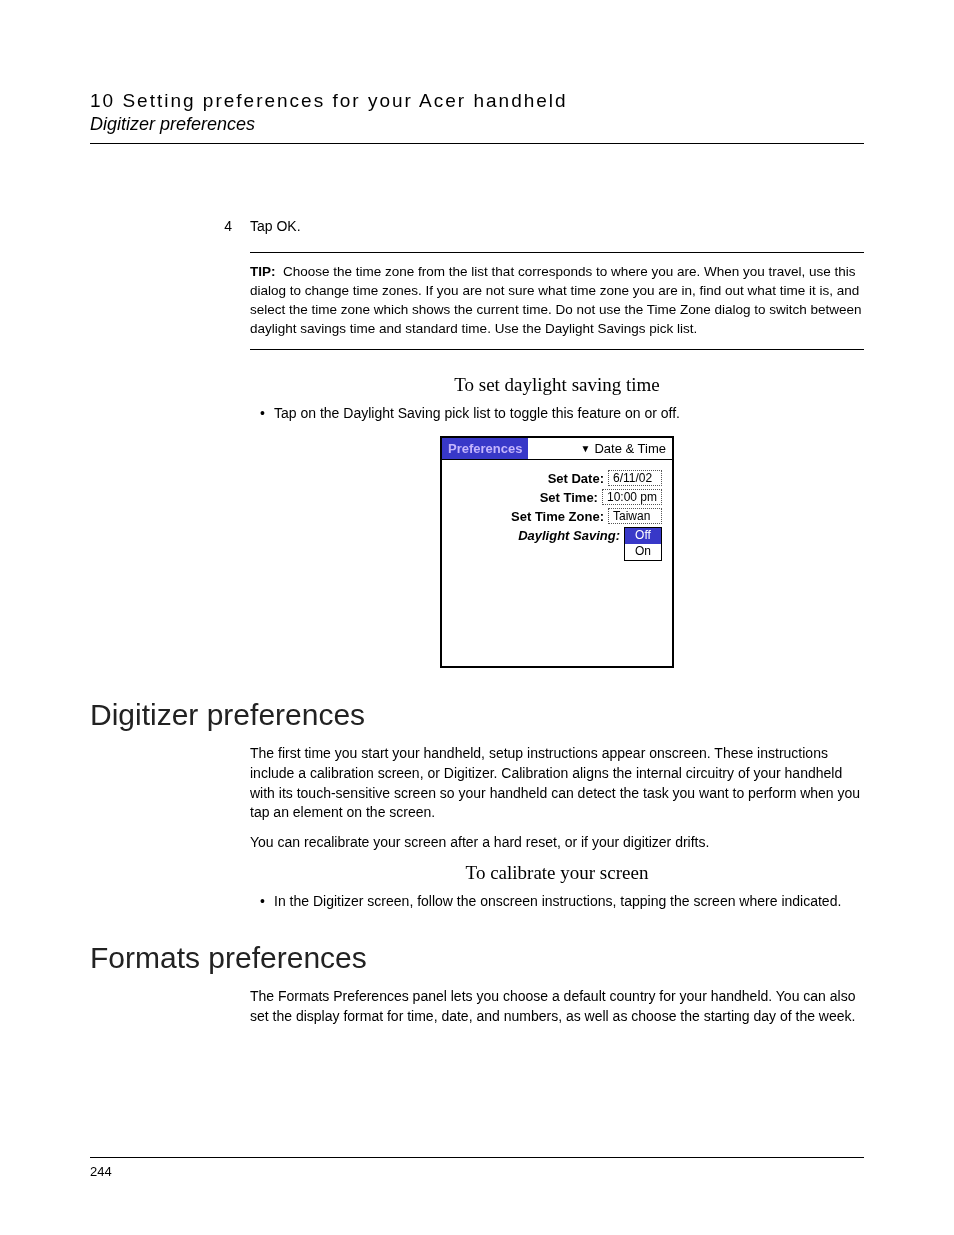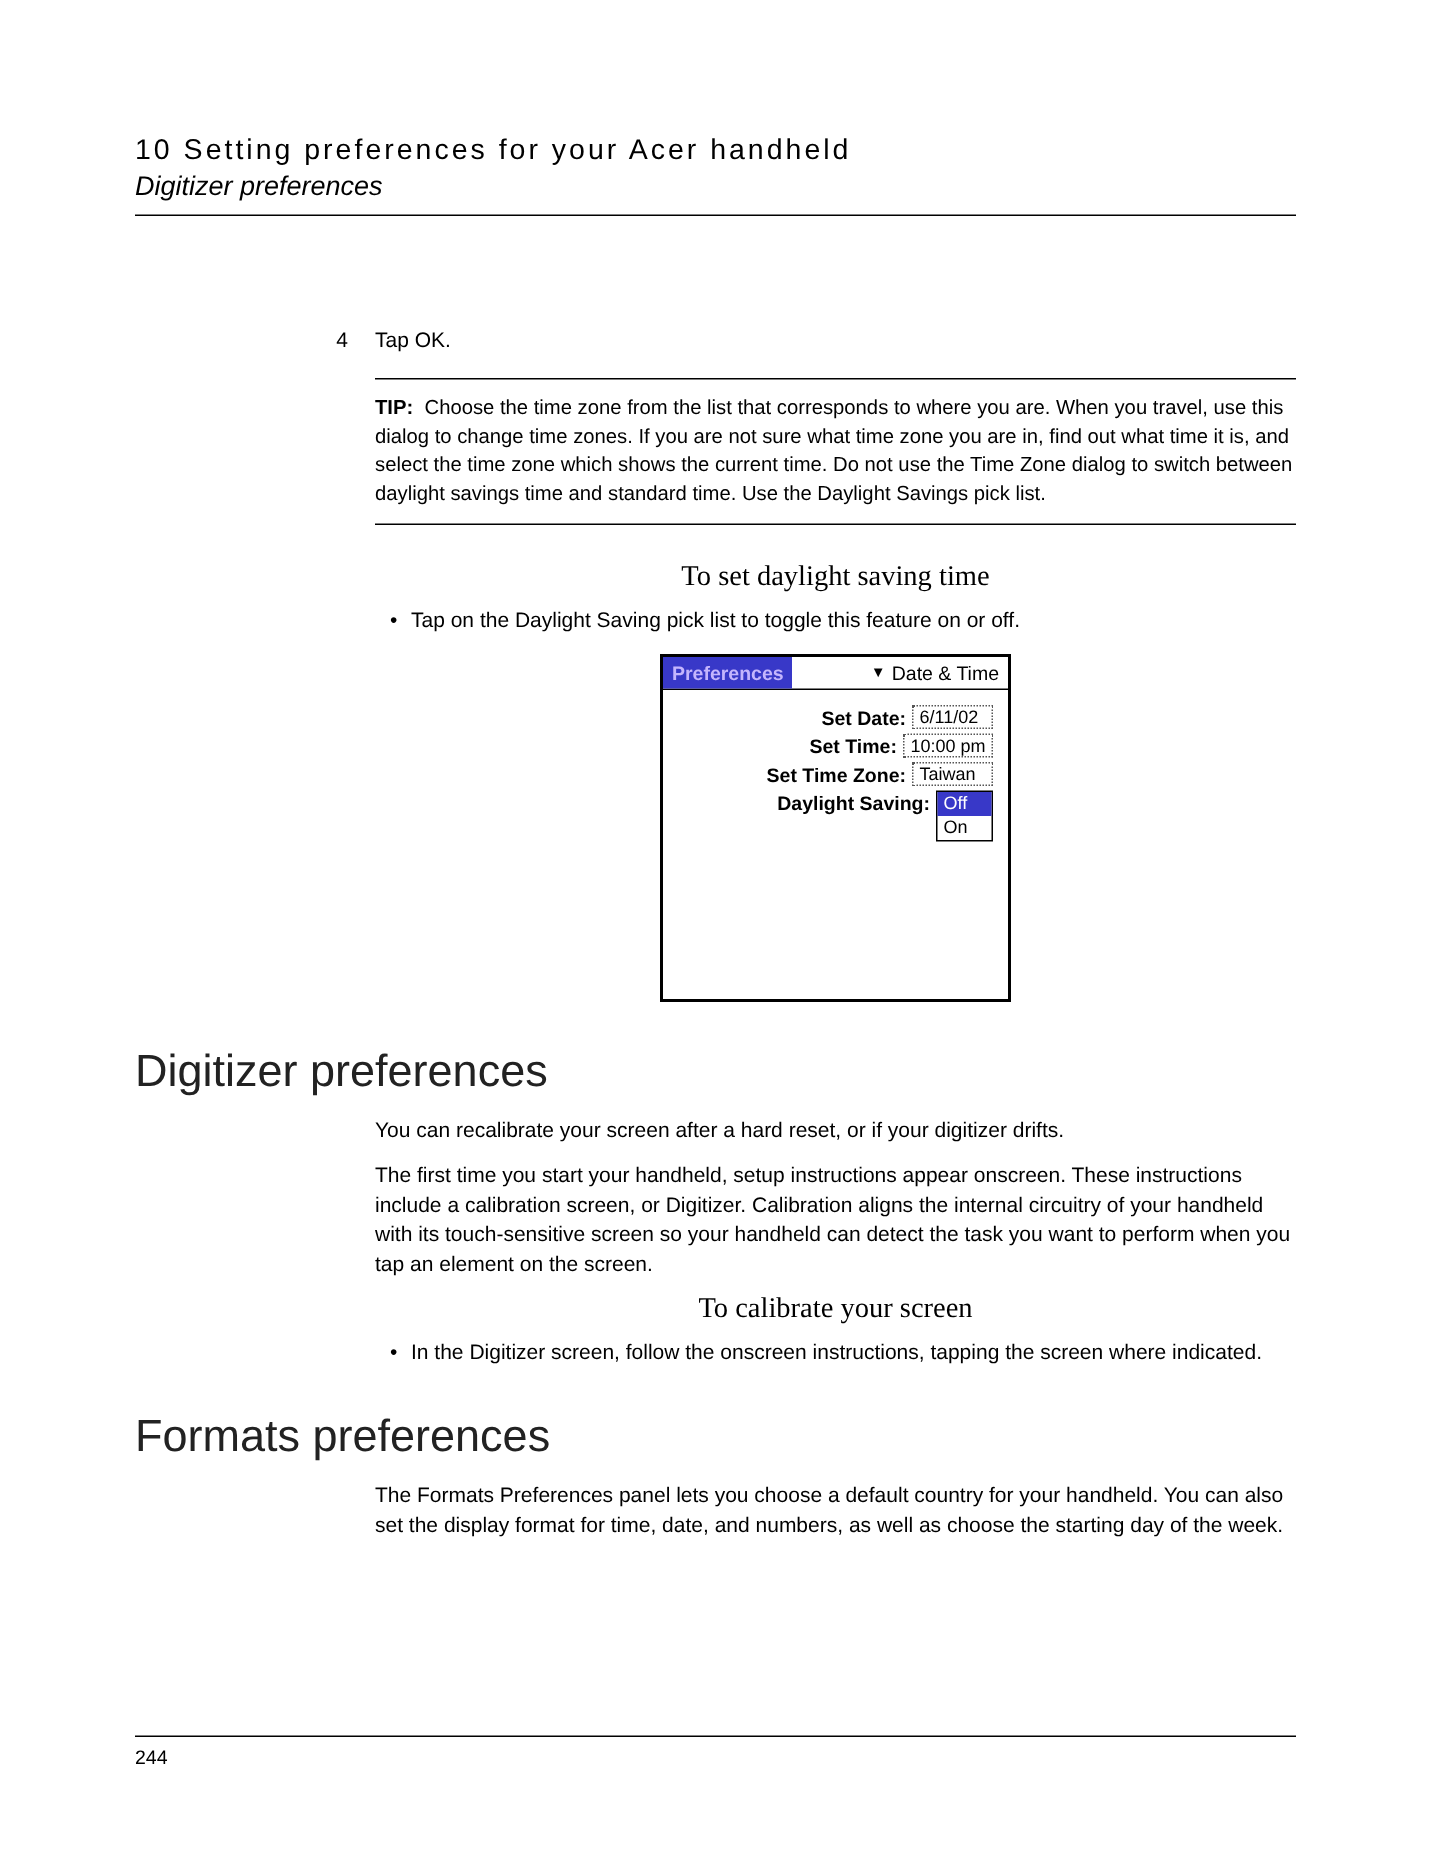"Daylight Saving:" span.palm-label { font-style: none -> italic }
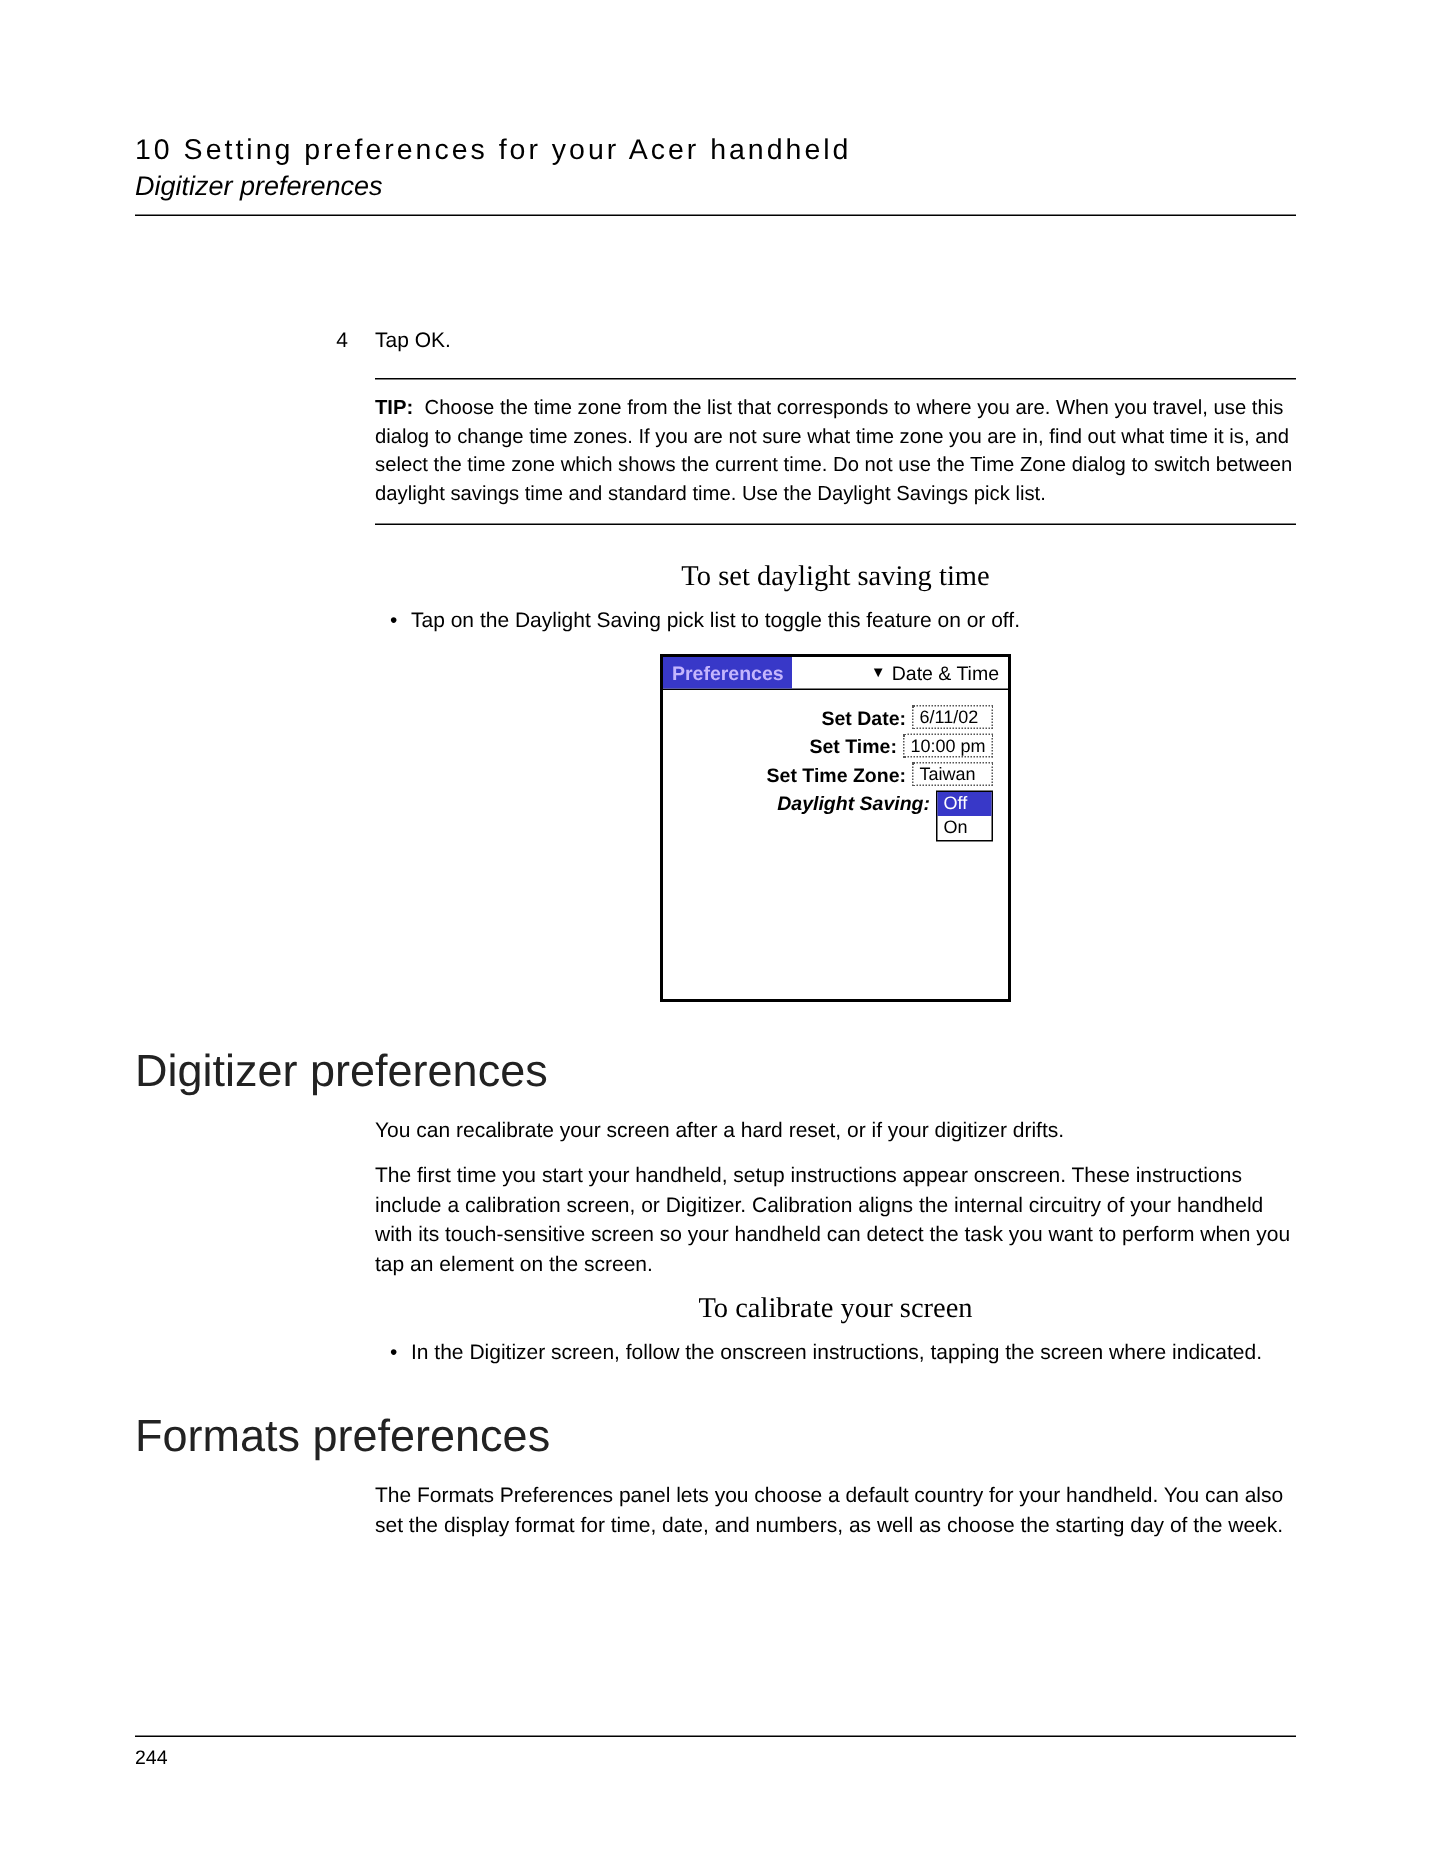"Off" .palm-picklist { text-align: none -> center }
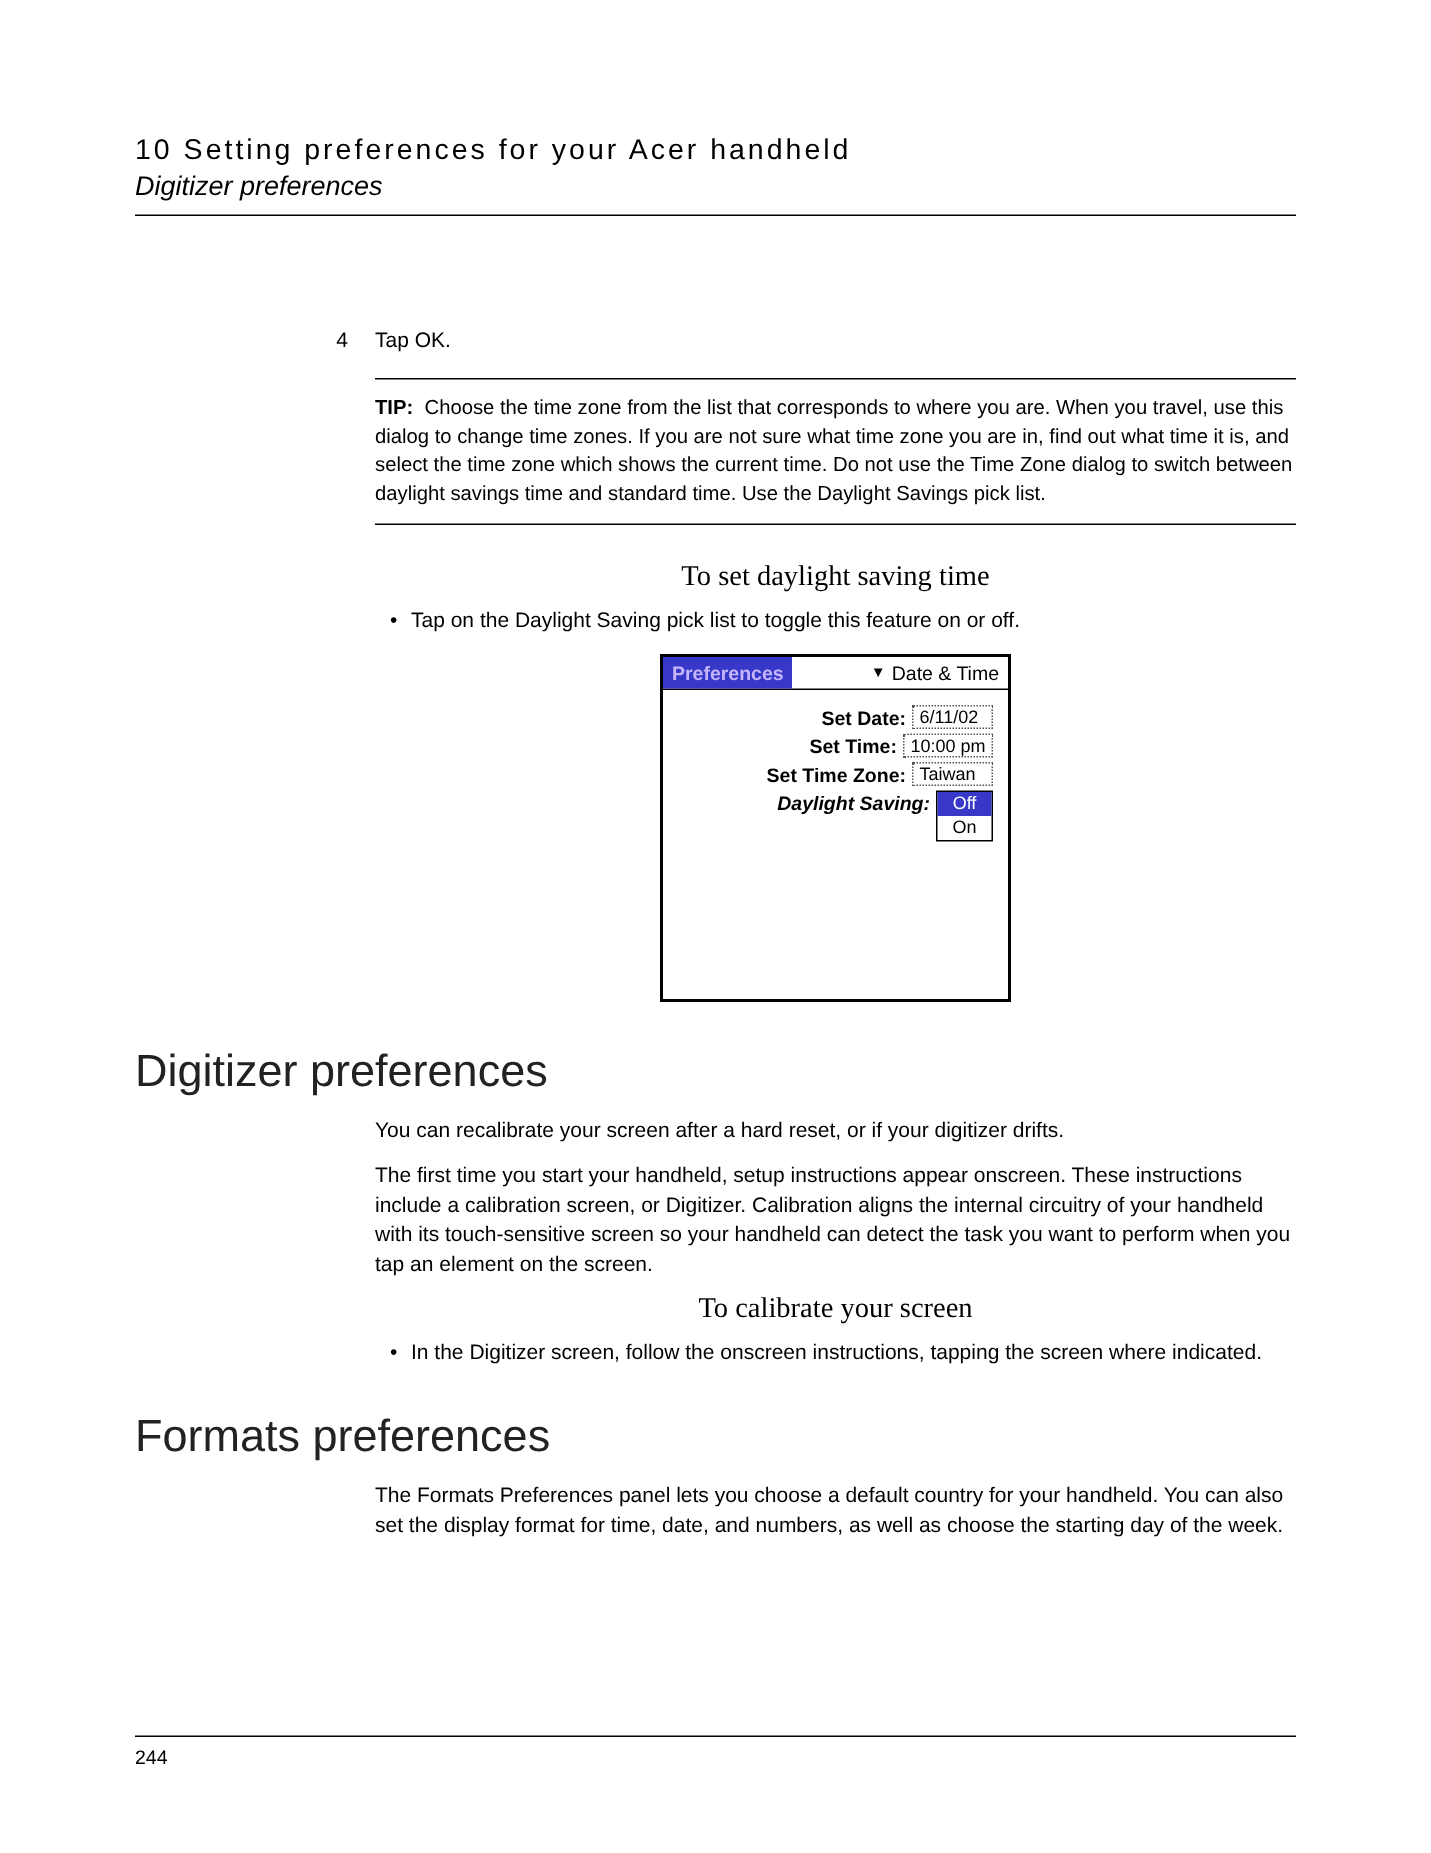"You can recalibrate your screen" div.body-para { order: before "The first time you start" -> after "The first time you start" }
